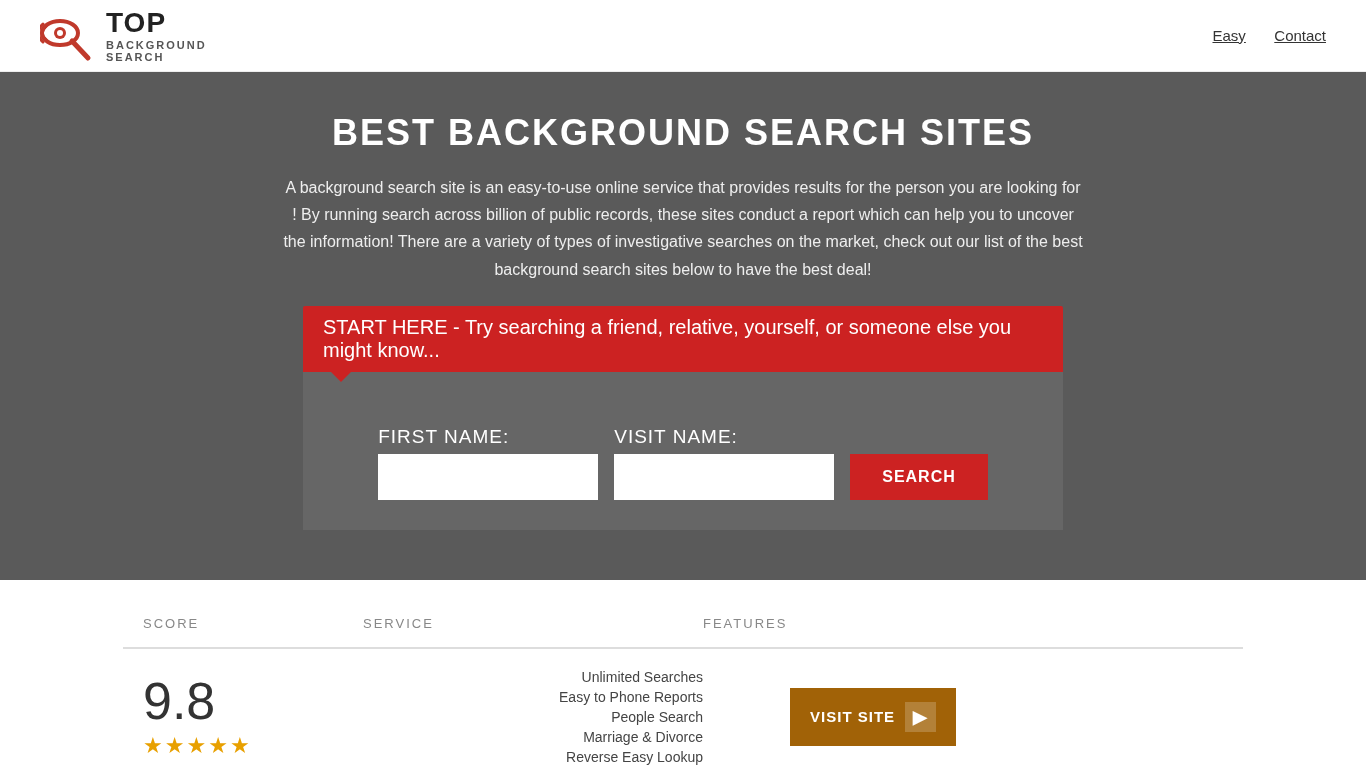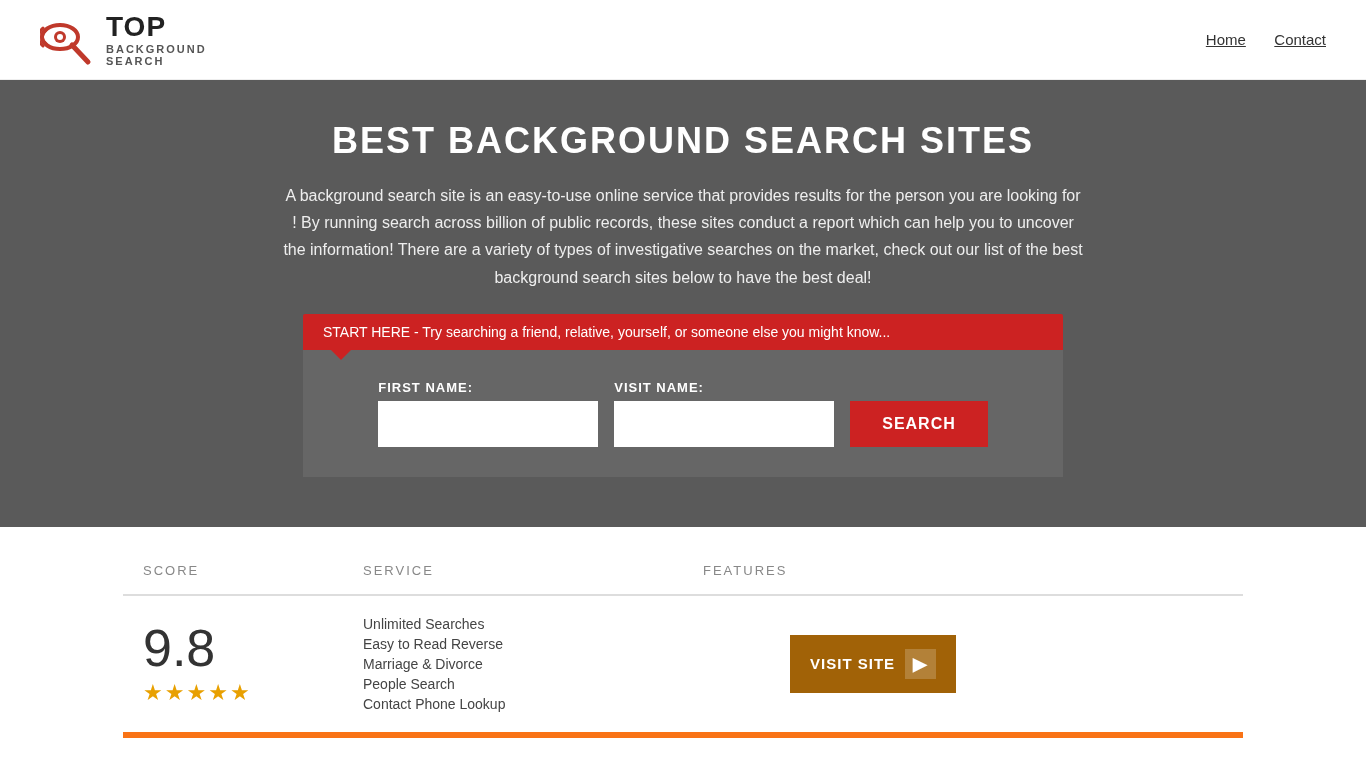"TOP" .header { height: 80px -> 72px }
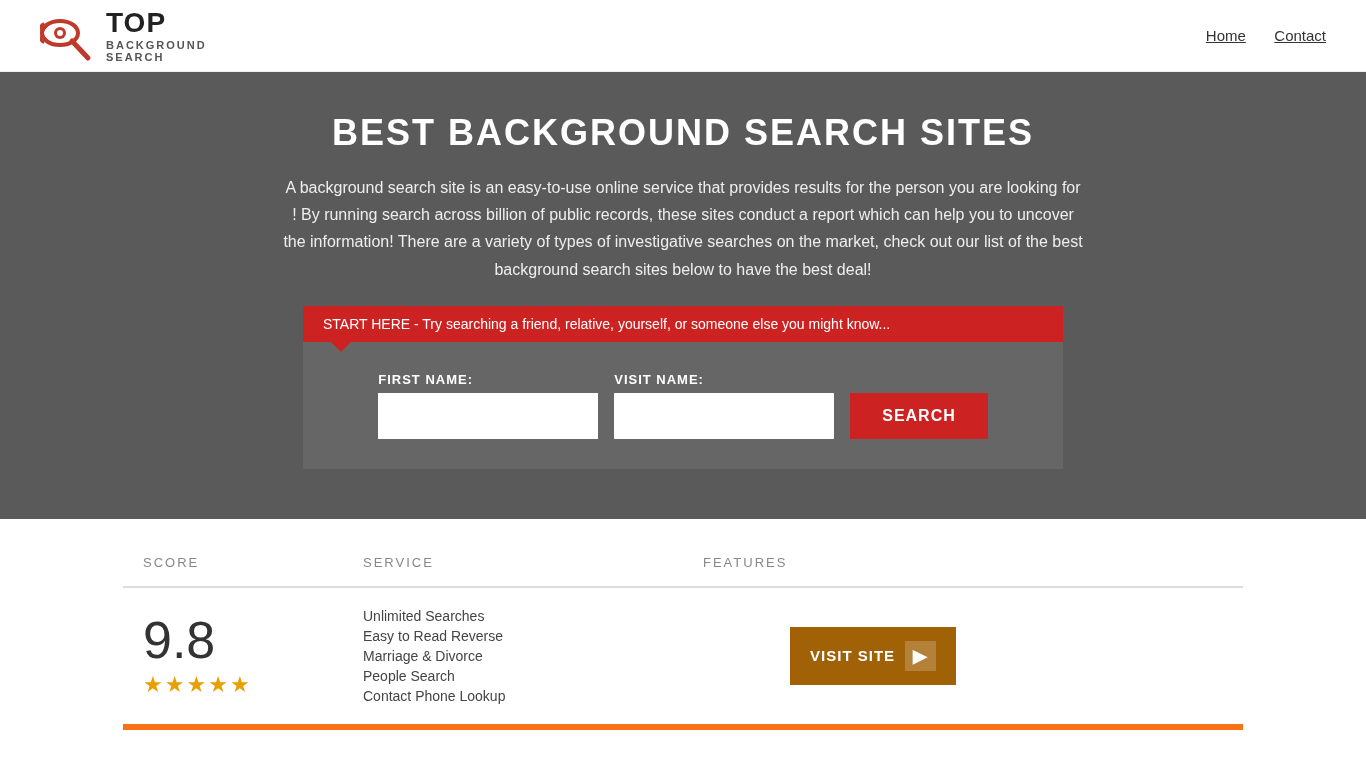"Home" a { text: Home -> Easy }
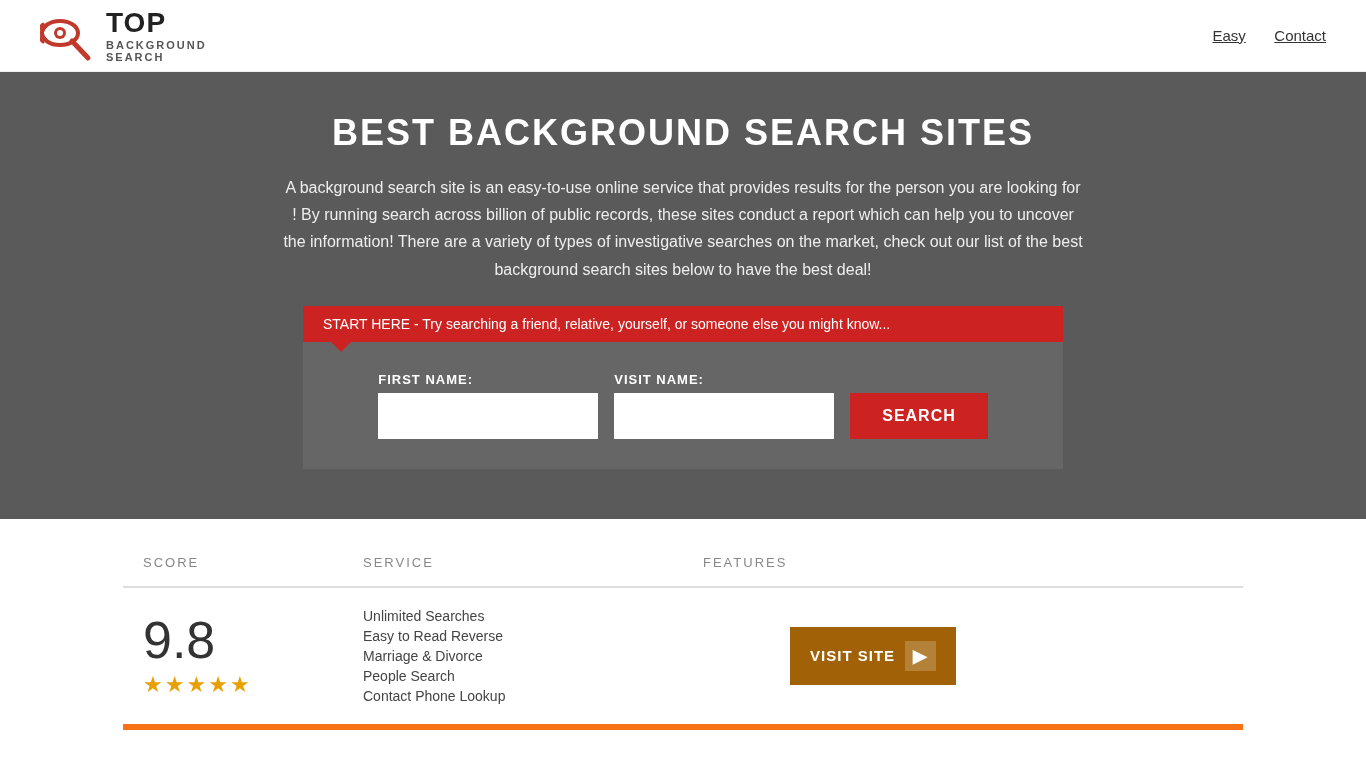"START HERE - Try searching" .callout-bar { font-size: 14px -> 20px }
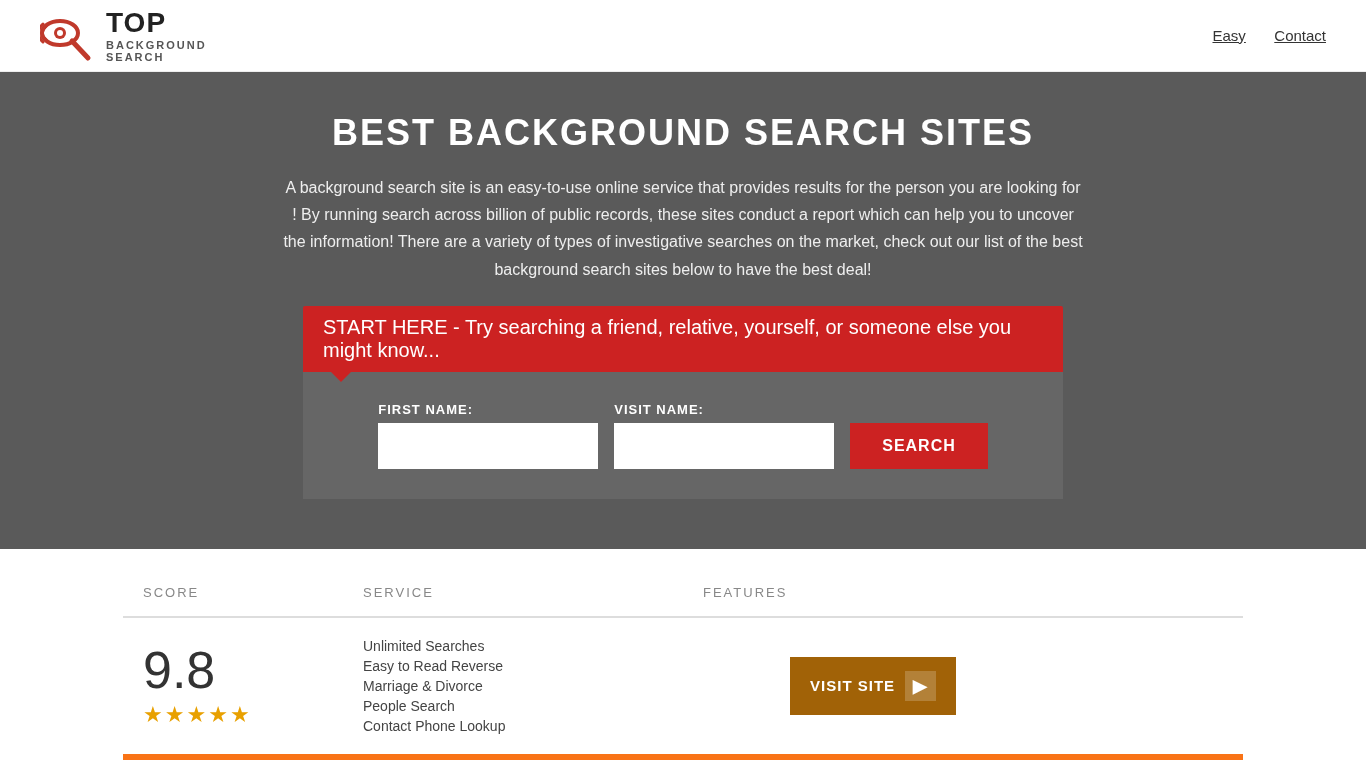"FIRST NAME:" .form-group label { font-size: 13px -> 19px; font-weight: 700 -> 400; margin-top: none -> 24px }
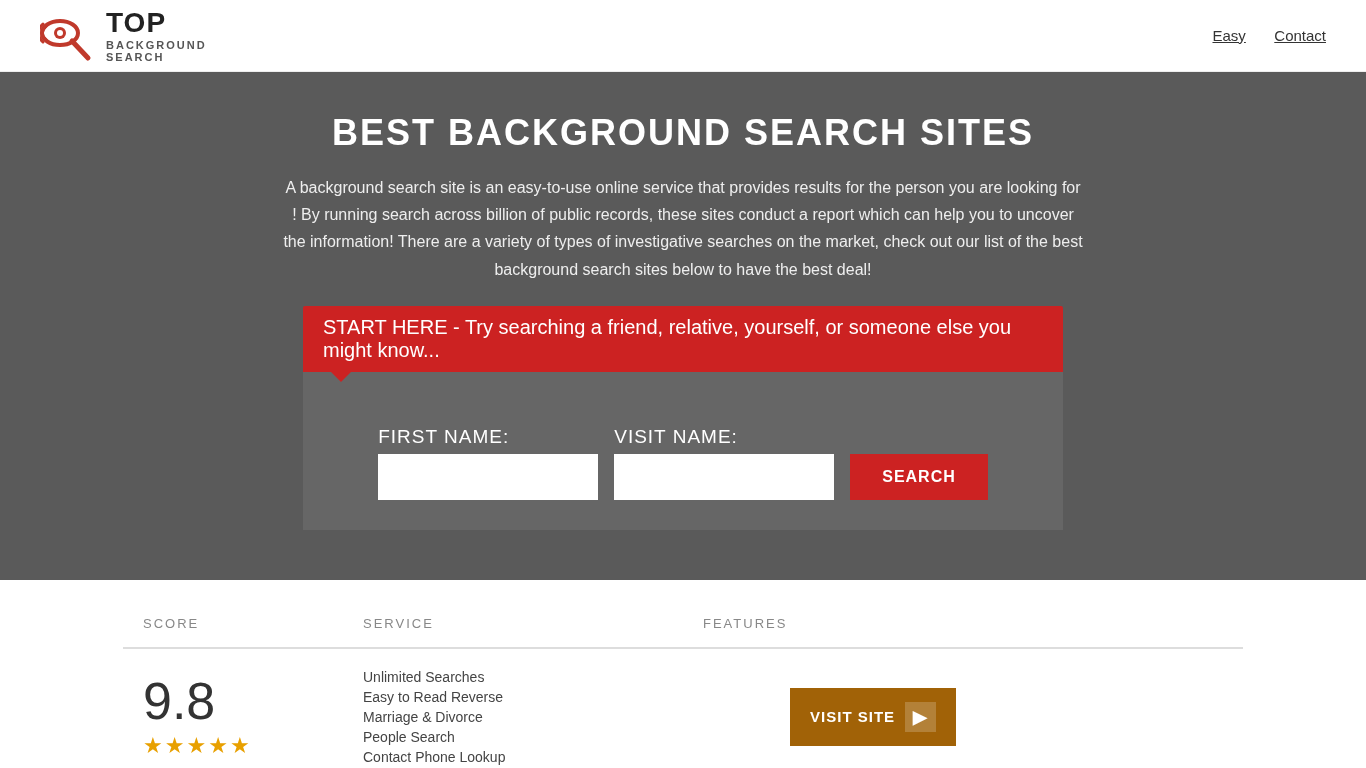"Unlimited Searches" .features-cell { align-items: none -> flex-end }
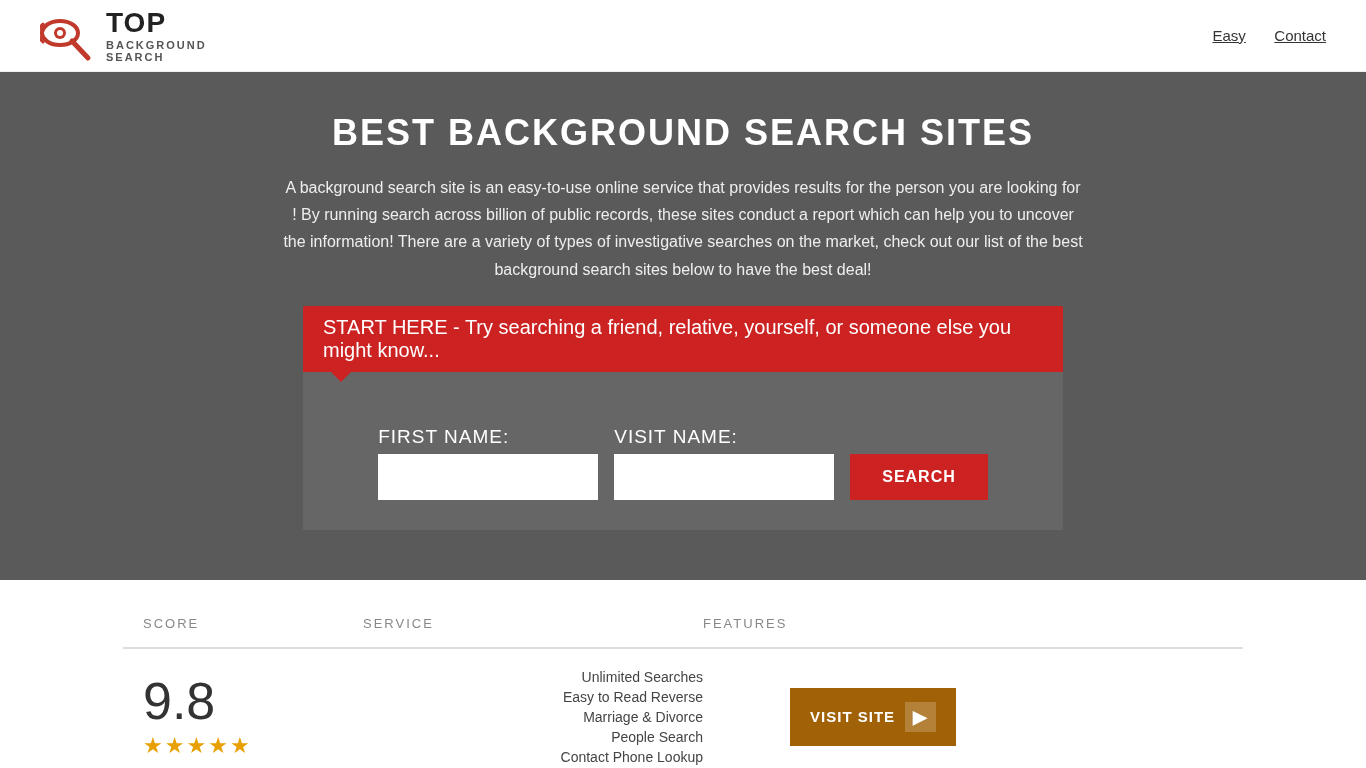"Easy to Read Reverse" span { text: Read Reverse -> Phone Reports }
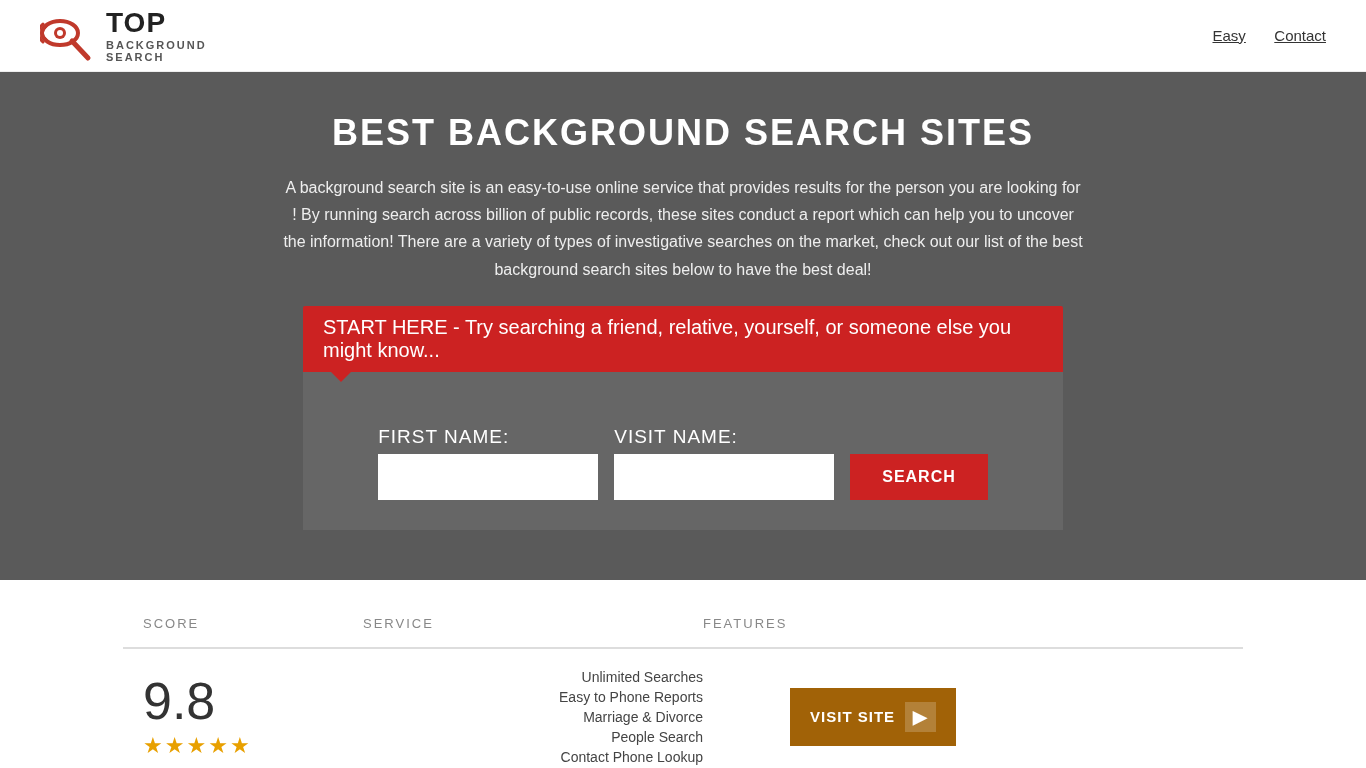"Marriage & Divorce" span { order: before "People Search" -> after "People Search" }
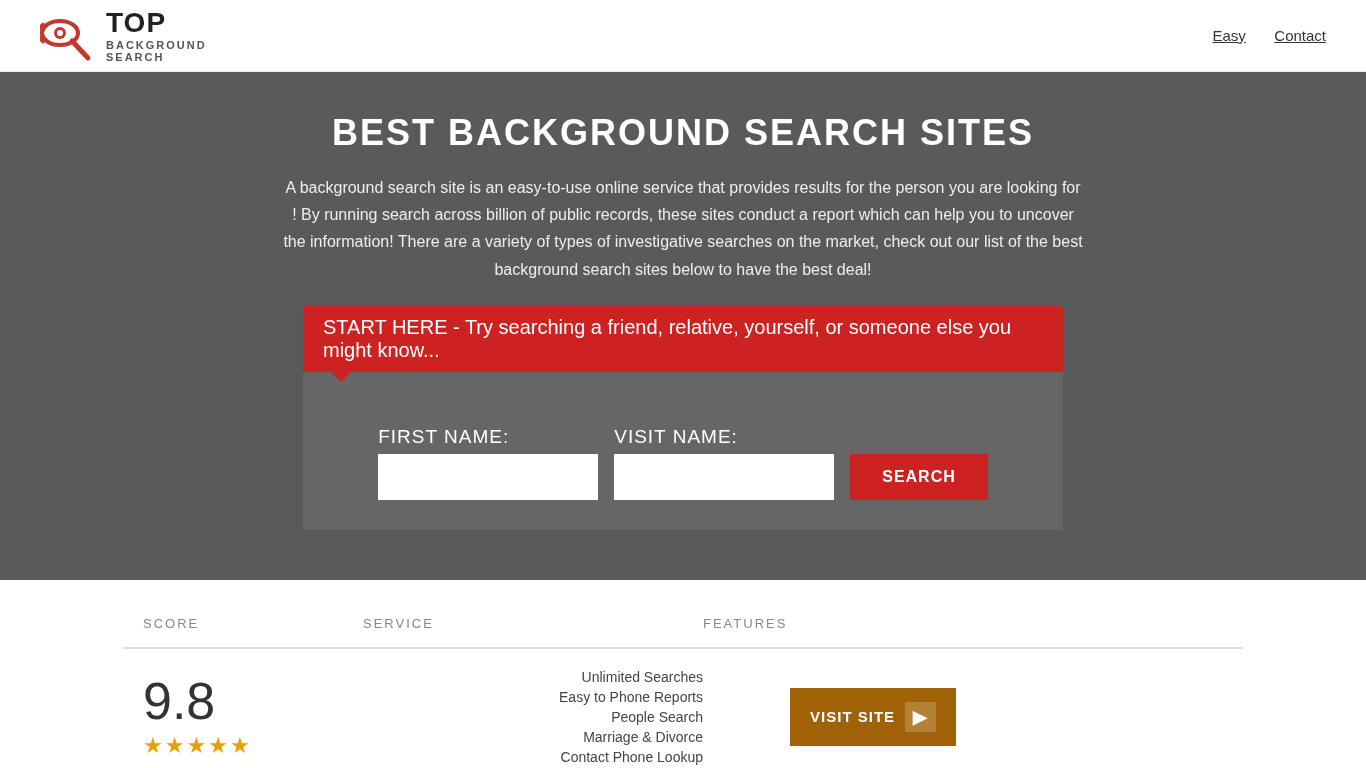"Contact Phone Lookup" span { text: Contact Phone -> Reverse Easy }
